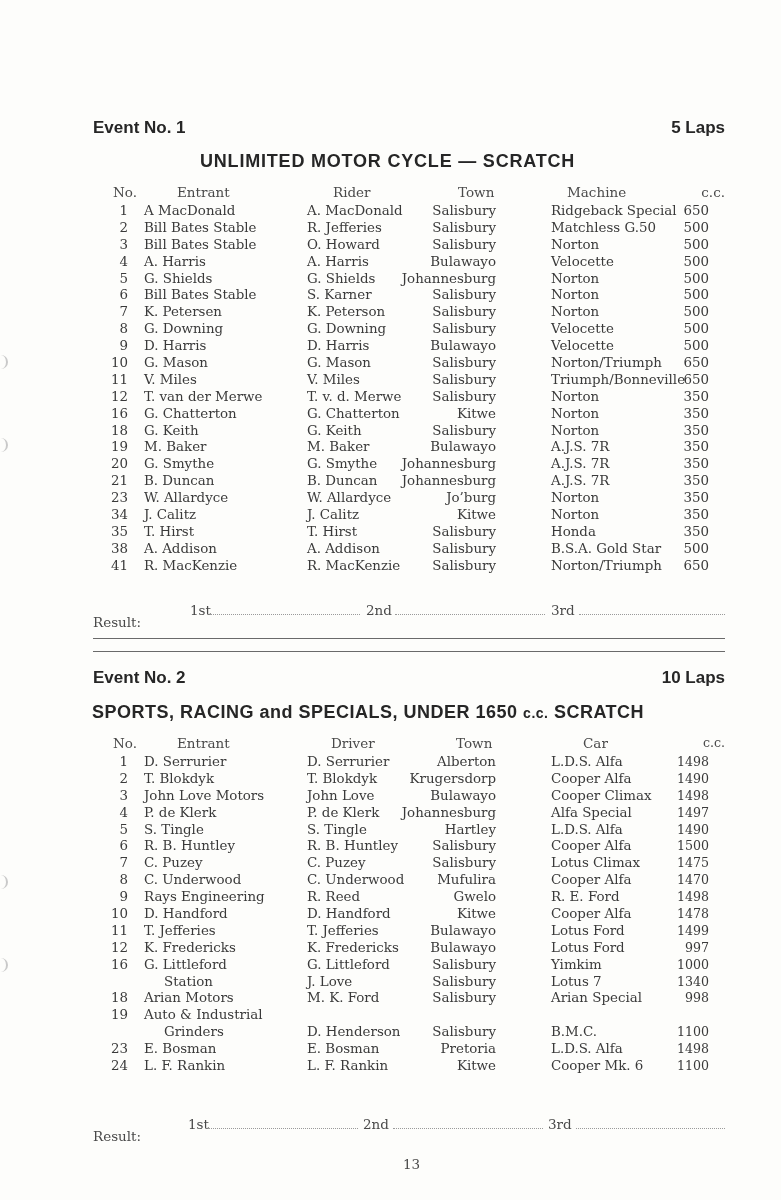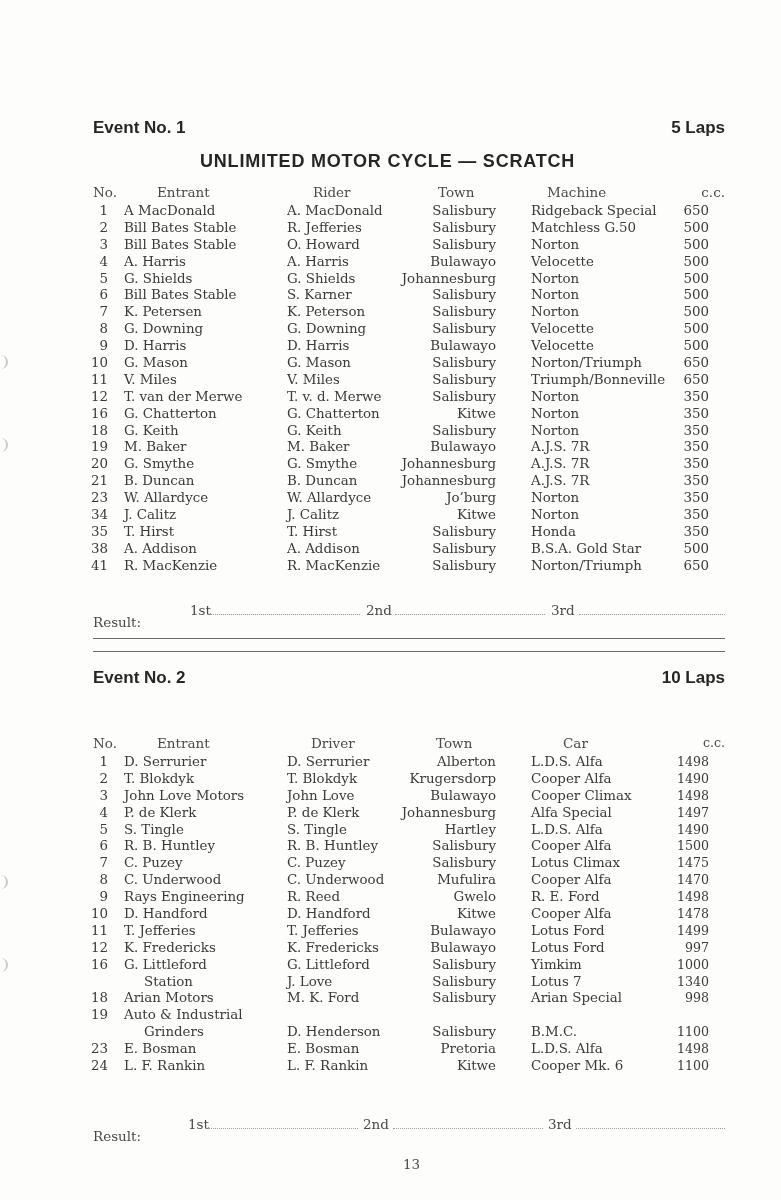"No." .row { margin-left: none -> 20px }
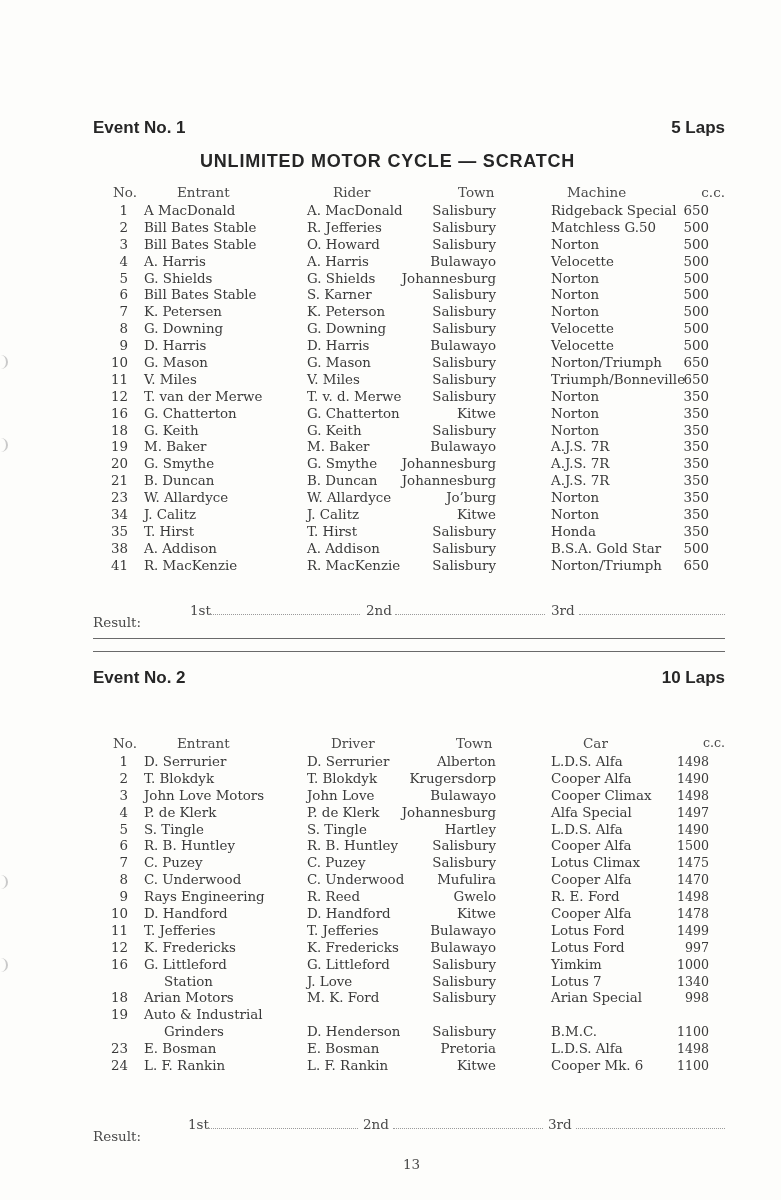"SPORTS, RACING and SPECIALS, UNDER" div.event-title { html: none -> <div><span>SPORTS, RACING and SPECIALS, UNDER 1650 </span><span>c.c.</span><span> SCRATCH</span></div> }
